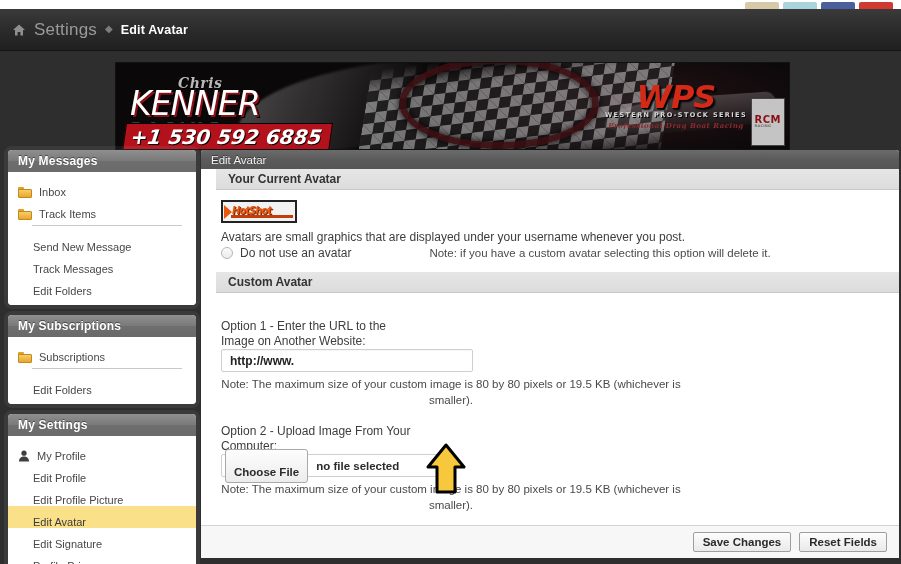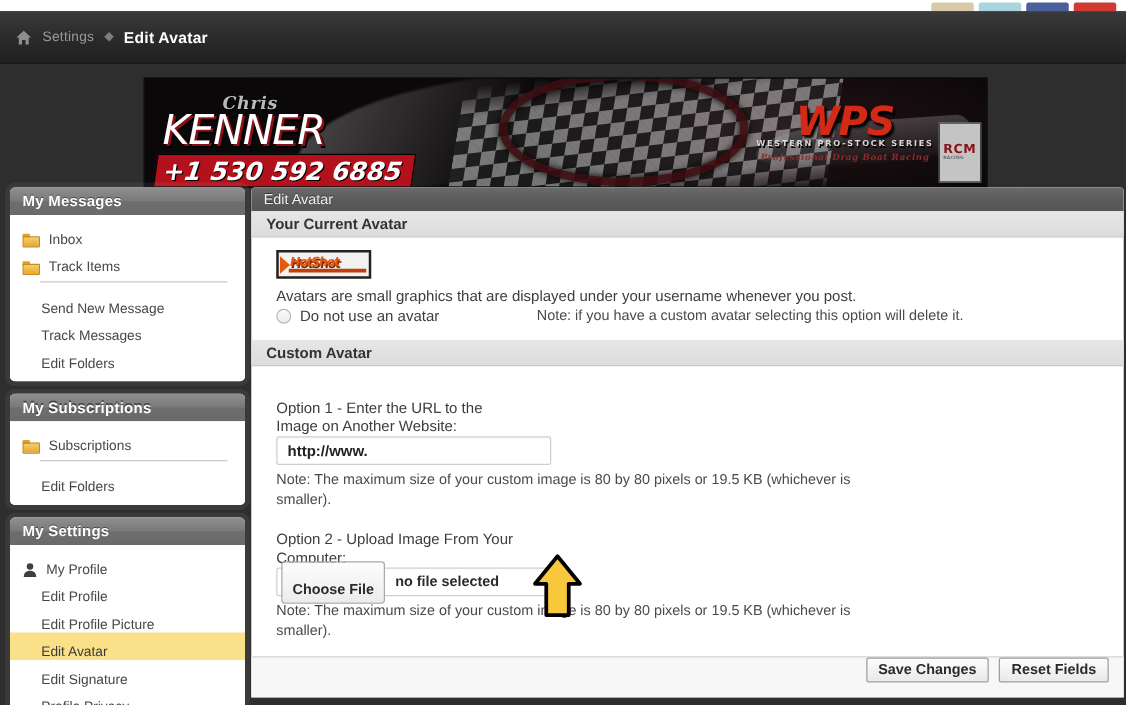"Settings" .crumb-link { font-size: 11px -> 17px }
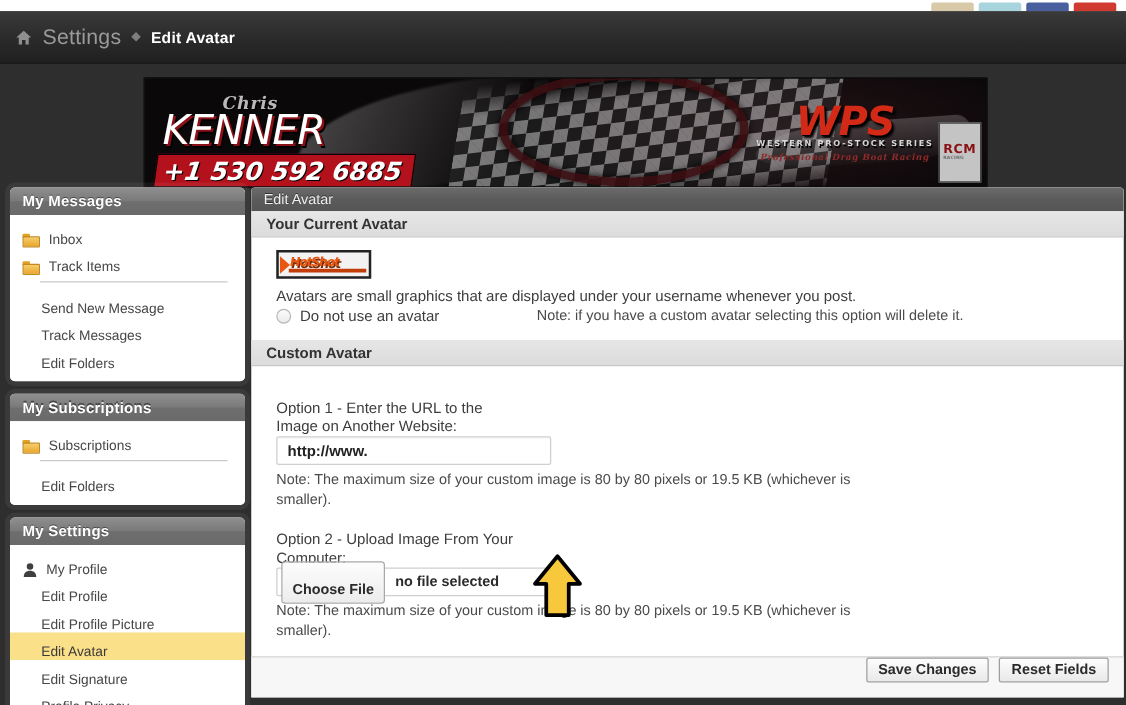"Your Current Avatar" .section-head { margin-left: none -> 15px }
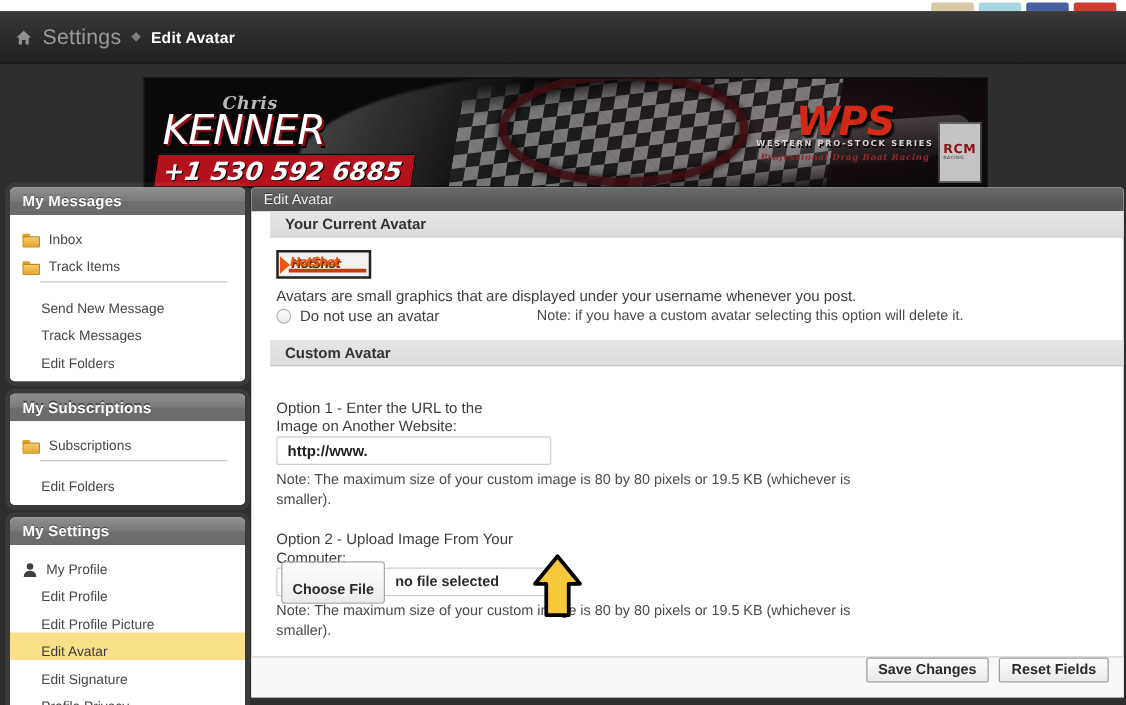"http://www." .text-input { width: 220px -> 252px }
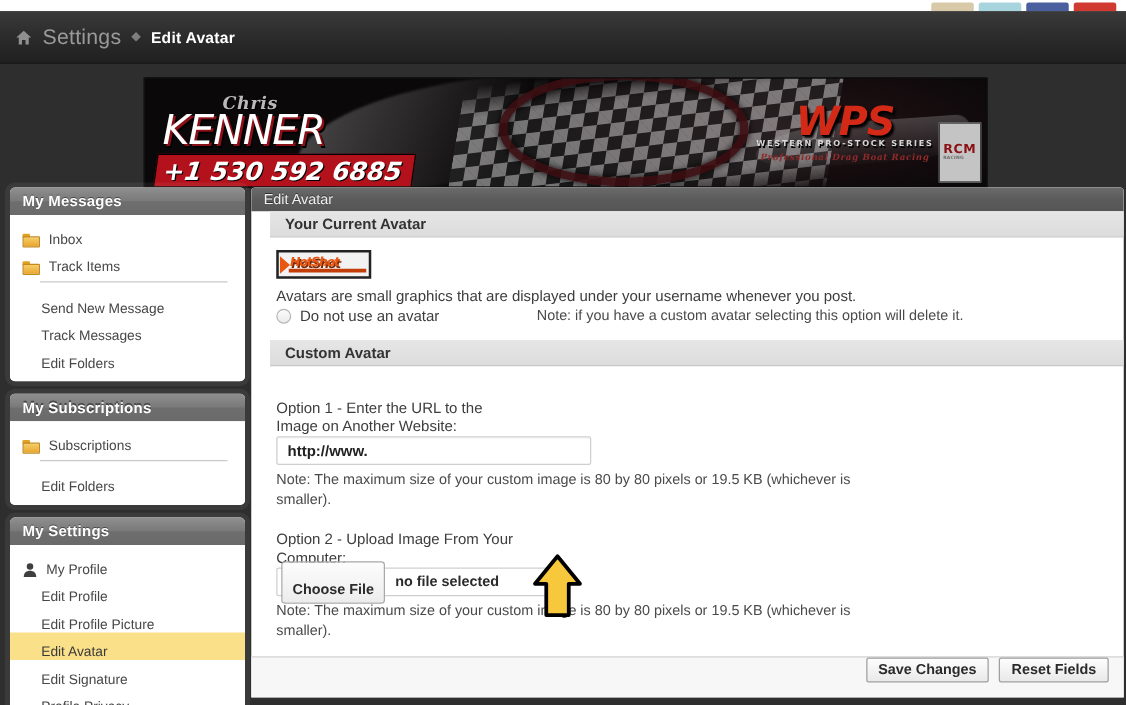"Note: The maximum size of" .note { text-align: none -> center }
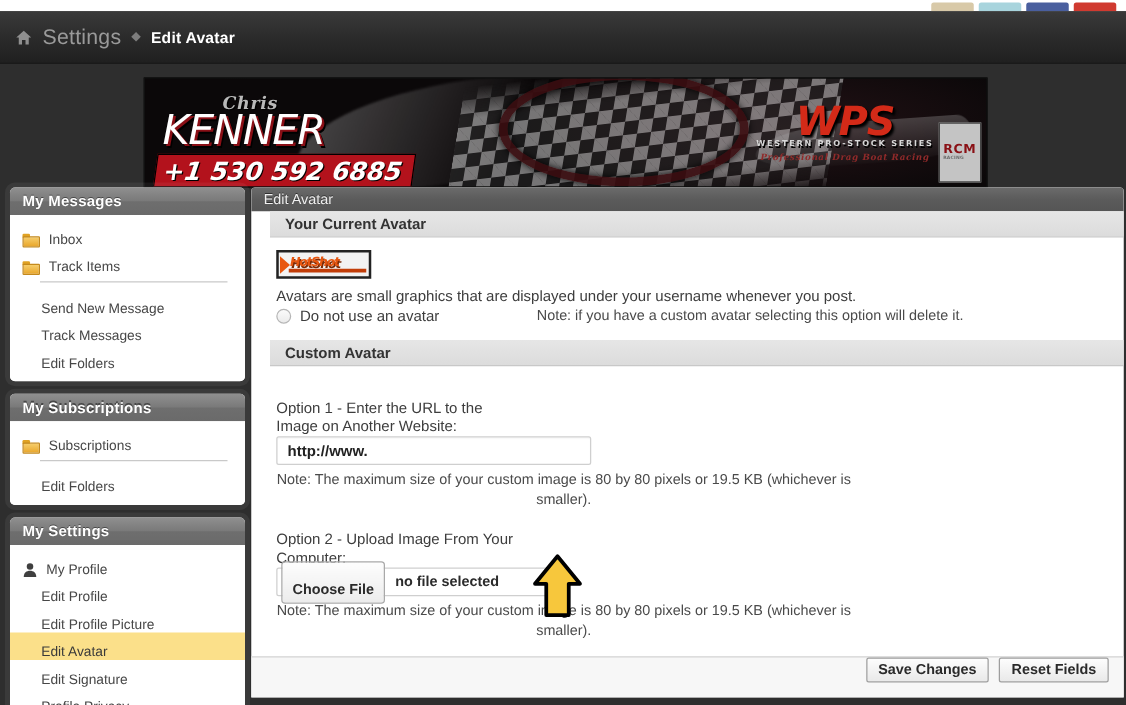"Save Changes" .actions { align-items: none -> center }
